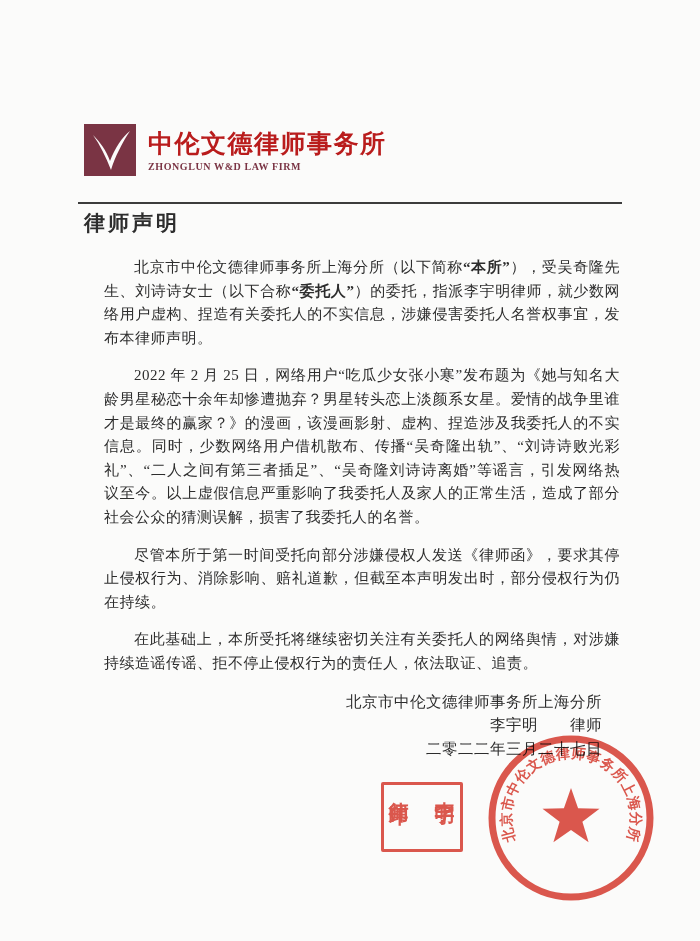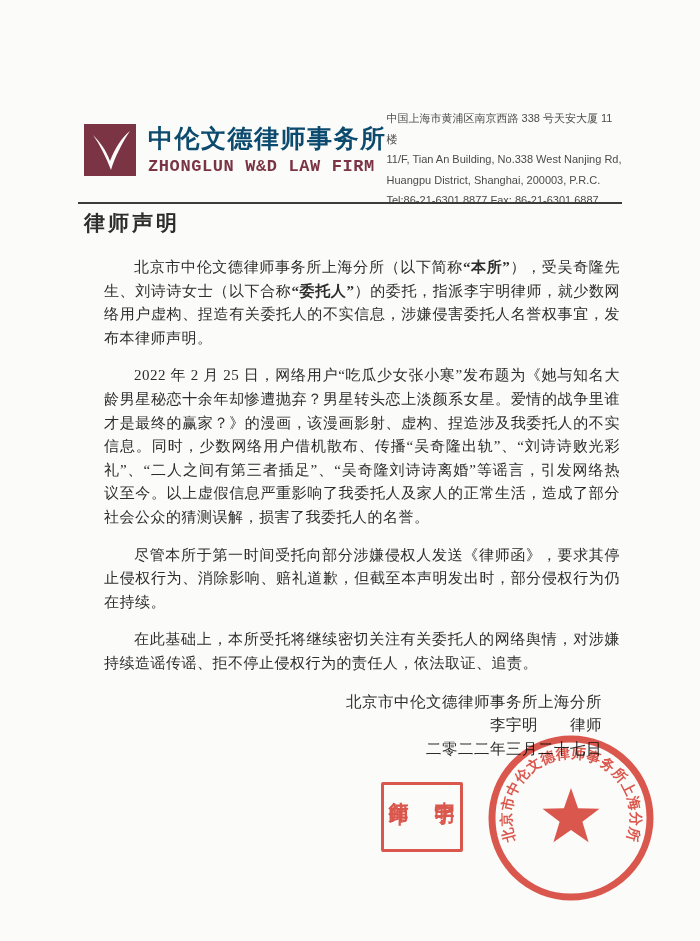"中国上海市黄浦区南京西路 338 号天安大厦 11 楼" div.address { html: <div> <div>中国上海市黄浦区南京西路 338 号天安大厦 11 楼</div> <div>11/F, Tian An Building, No.338 West Nanjing Rd,</div> <div>Huangpu District, Shanghai, 200003, P.R.C.</div> <div>Tel:86-21-6301 8877 Fax: 86-21-6301 6887</div> </div> -> none }
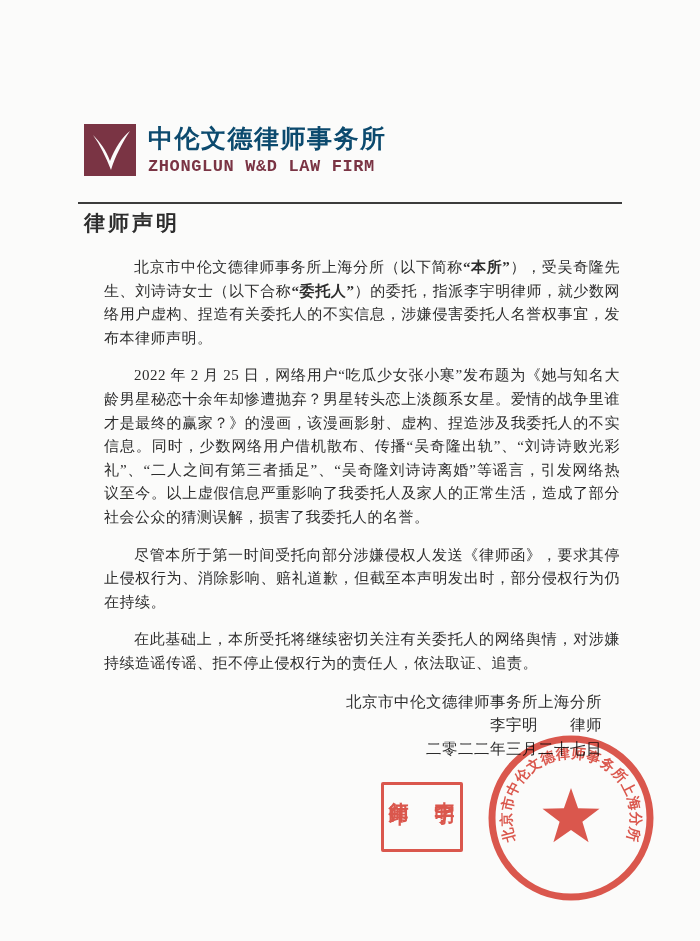"中伦文德律师事务所" .firm-cn { color: #0c4a6e -> #b91c1c; font-family: Liberation Serif, serif -> Liberation Sans, sans-serif }
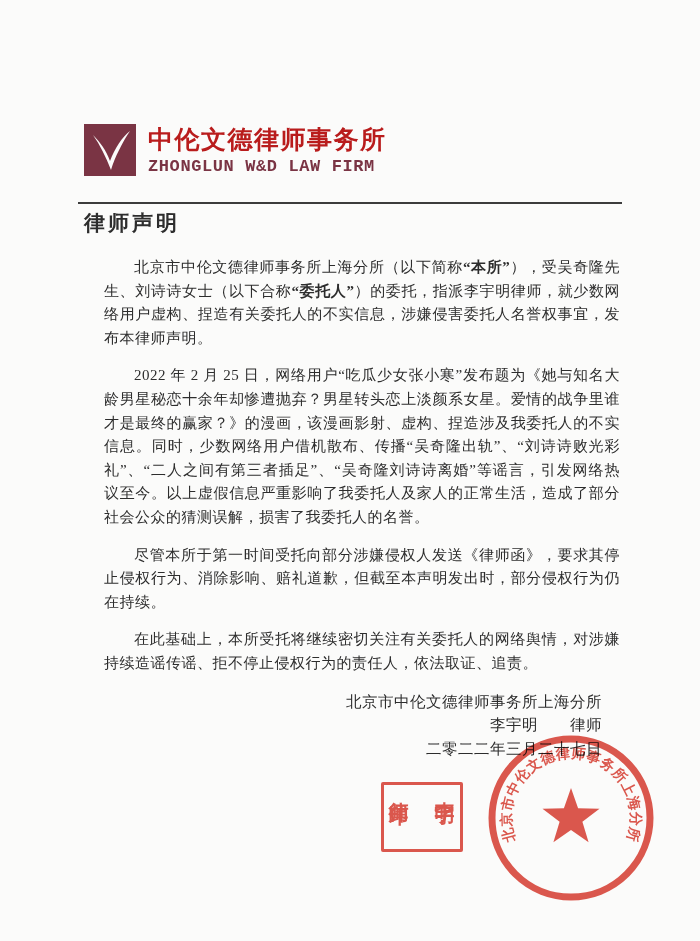"ZHONGLUN W&D LAW FIRM" .firm-en { font-family: Liberation Mono, monospace -> Liberation Serif, serif; font-size: 17px -> 10px }
